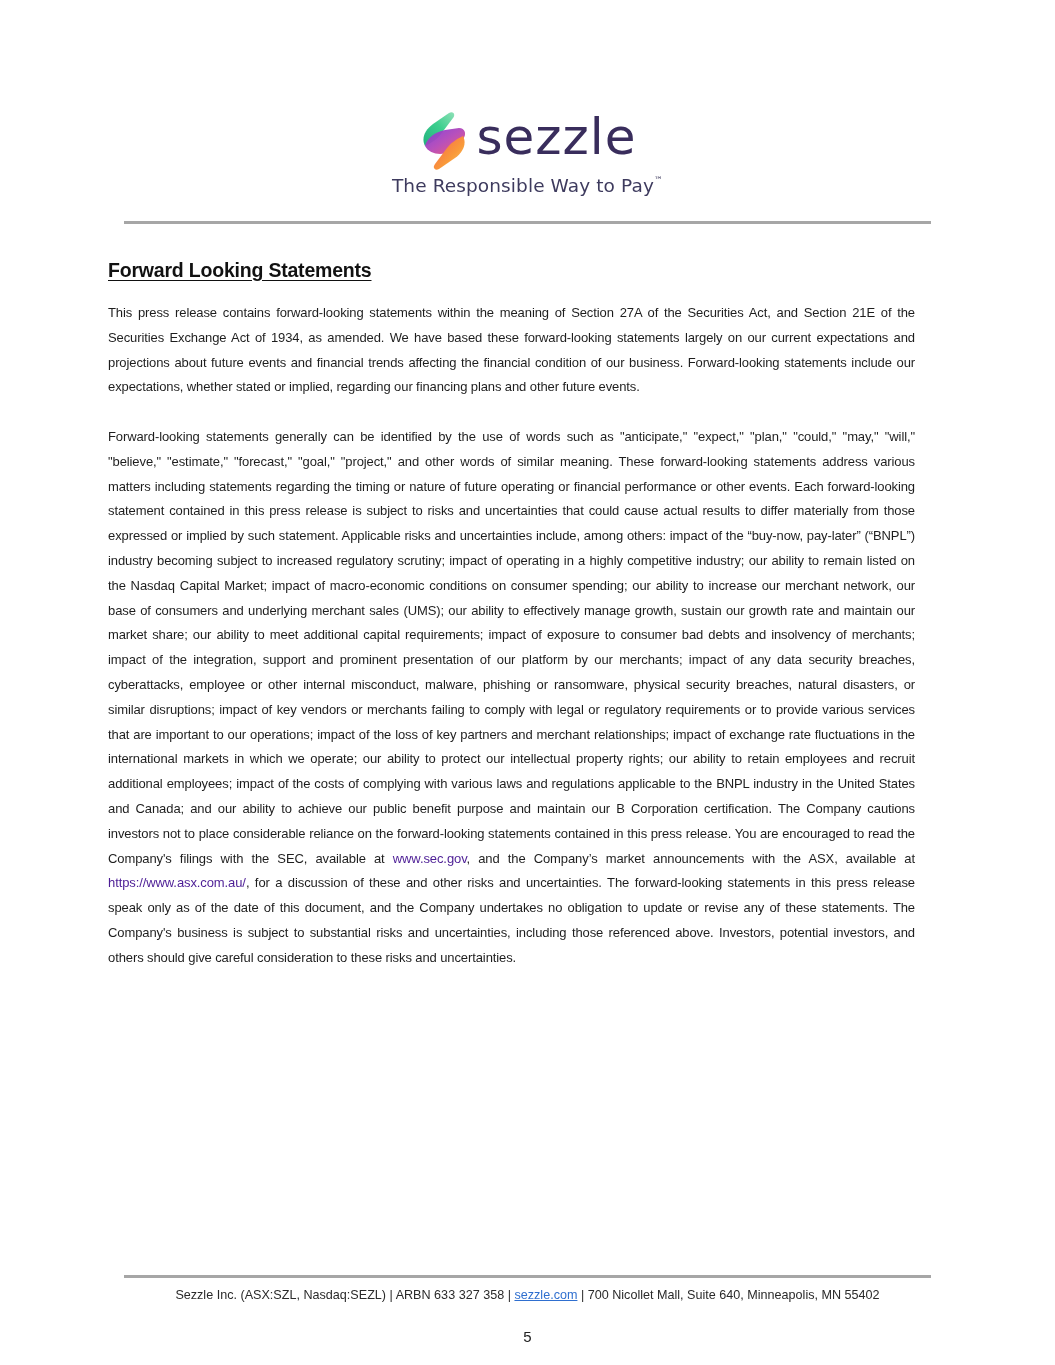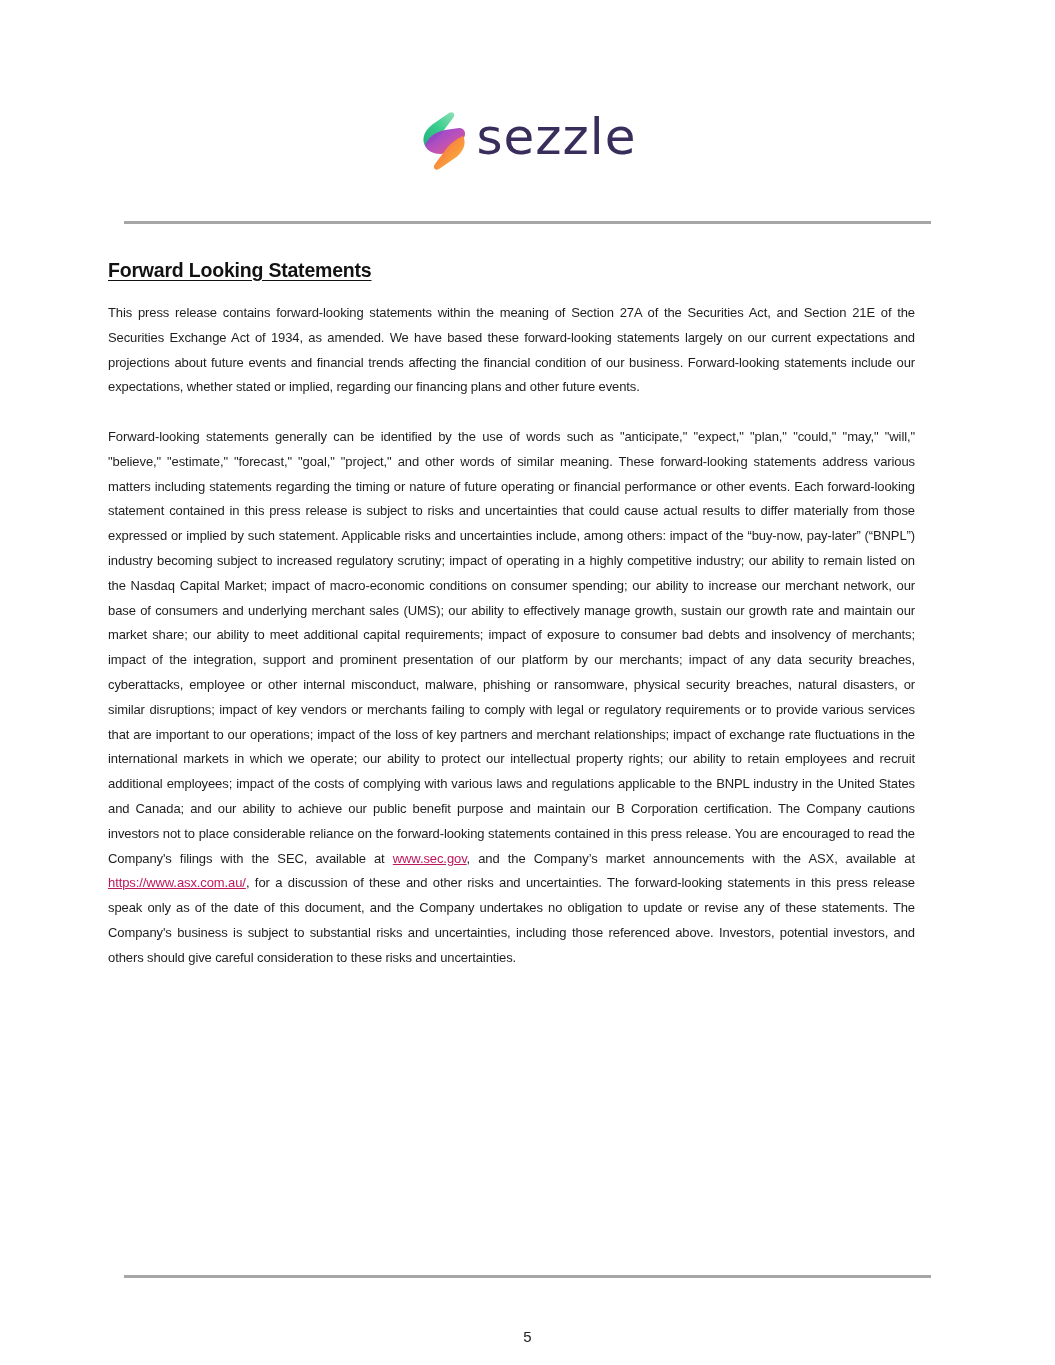"The Responsible Way to Pay™" div.tagline { html: none -> <div><span>The Responsible Way to Pay</span><sup>™</sup></div> }
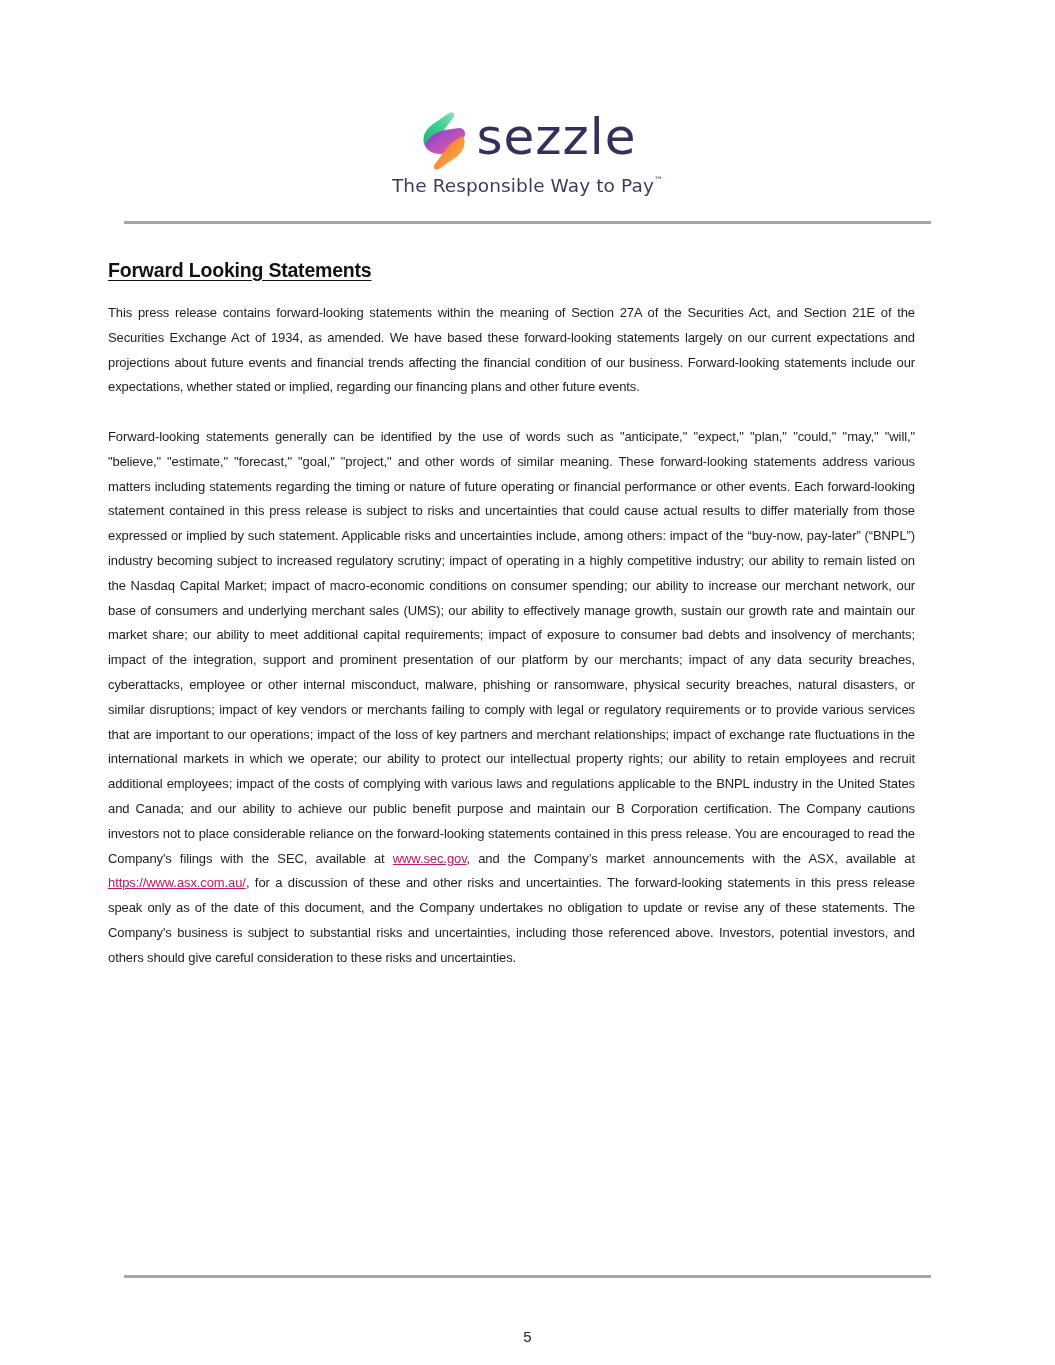"www.sec.gov" a.link { color: #be185d -> #4c1d95; text-decoration: underline -> none }
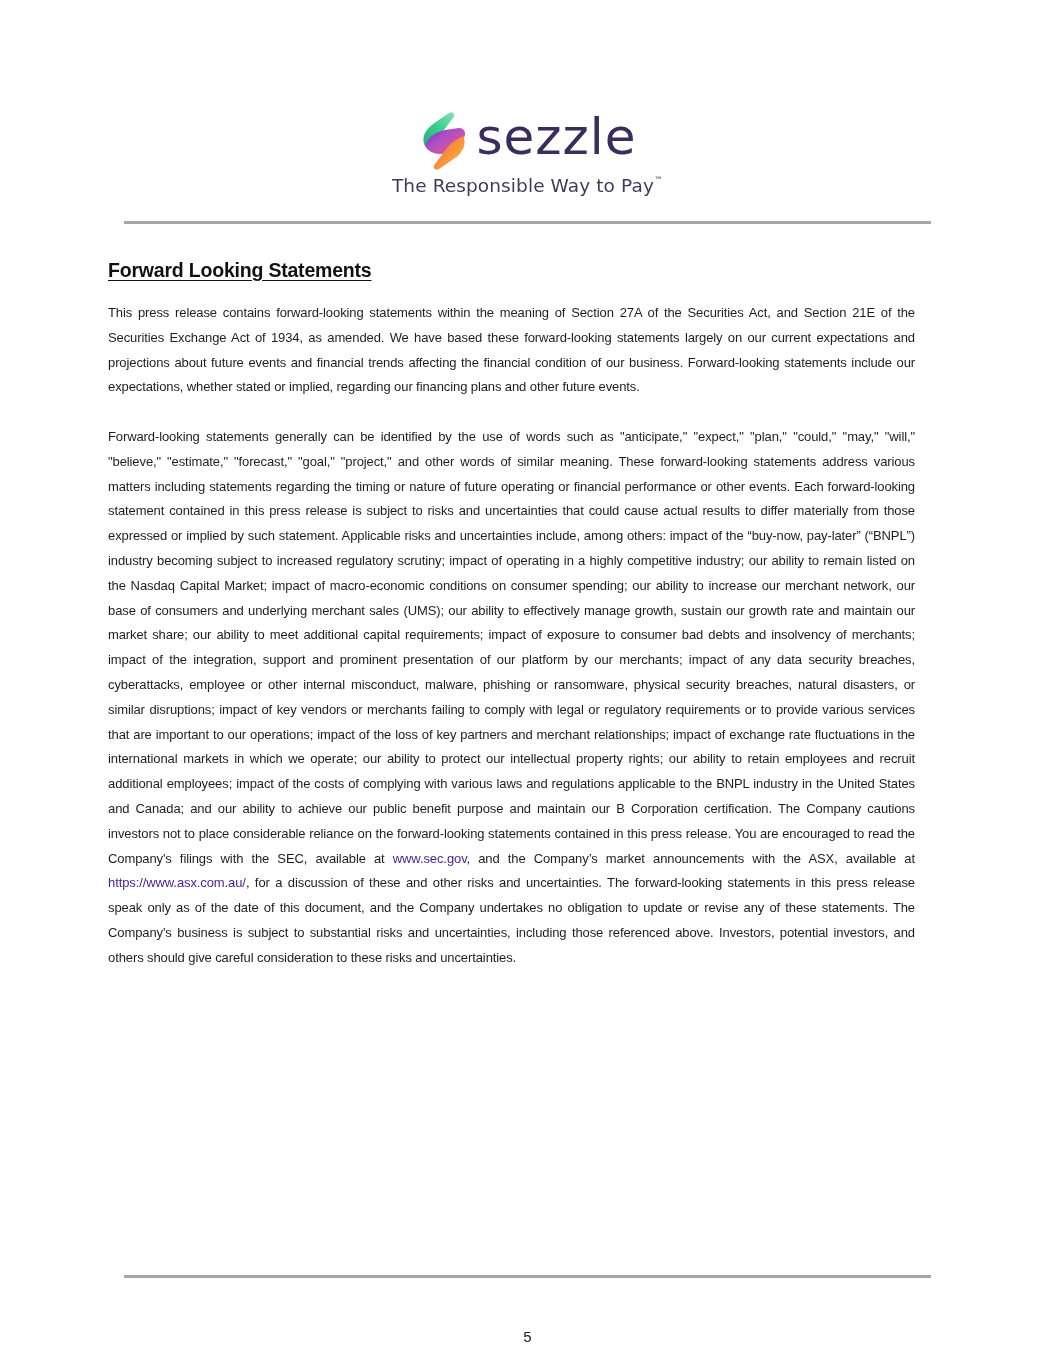"Sezzle Inc. (ASX:SZL, Nasdaq:SEZL) |" div.footer-text { html: none -> <div><span>Sezzle Inc. (ASX:SZL, Nasdaq:SEZL) | ARBN 633 327 358 | </span><a>sezzle.com</a><span> | 700 Nicollet Mall, Suite 640, Minneapolis, MN 55402</span></div> }
